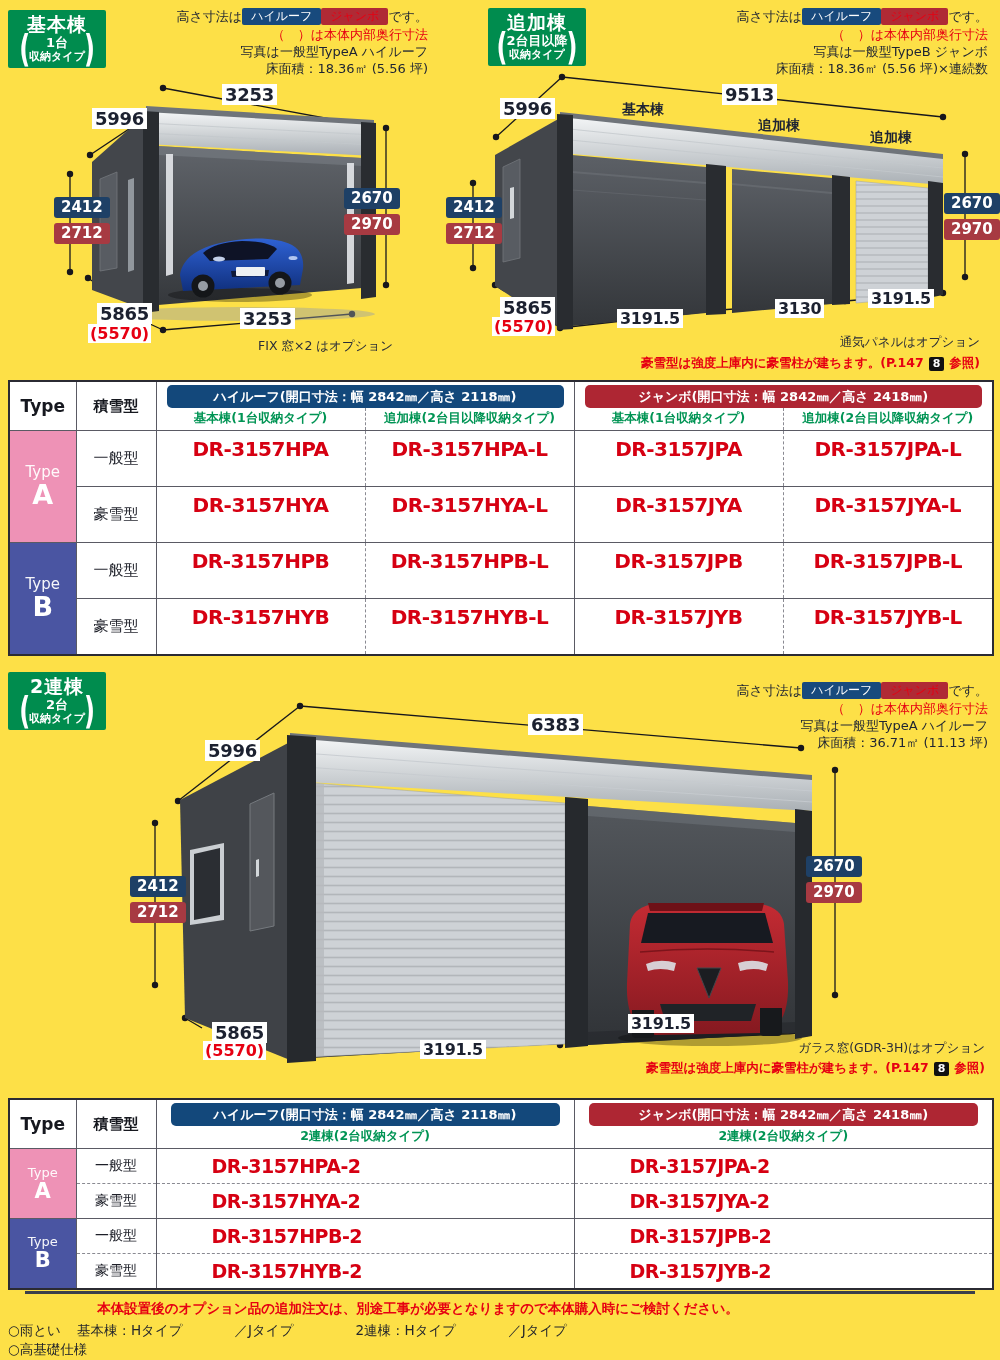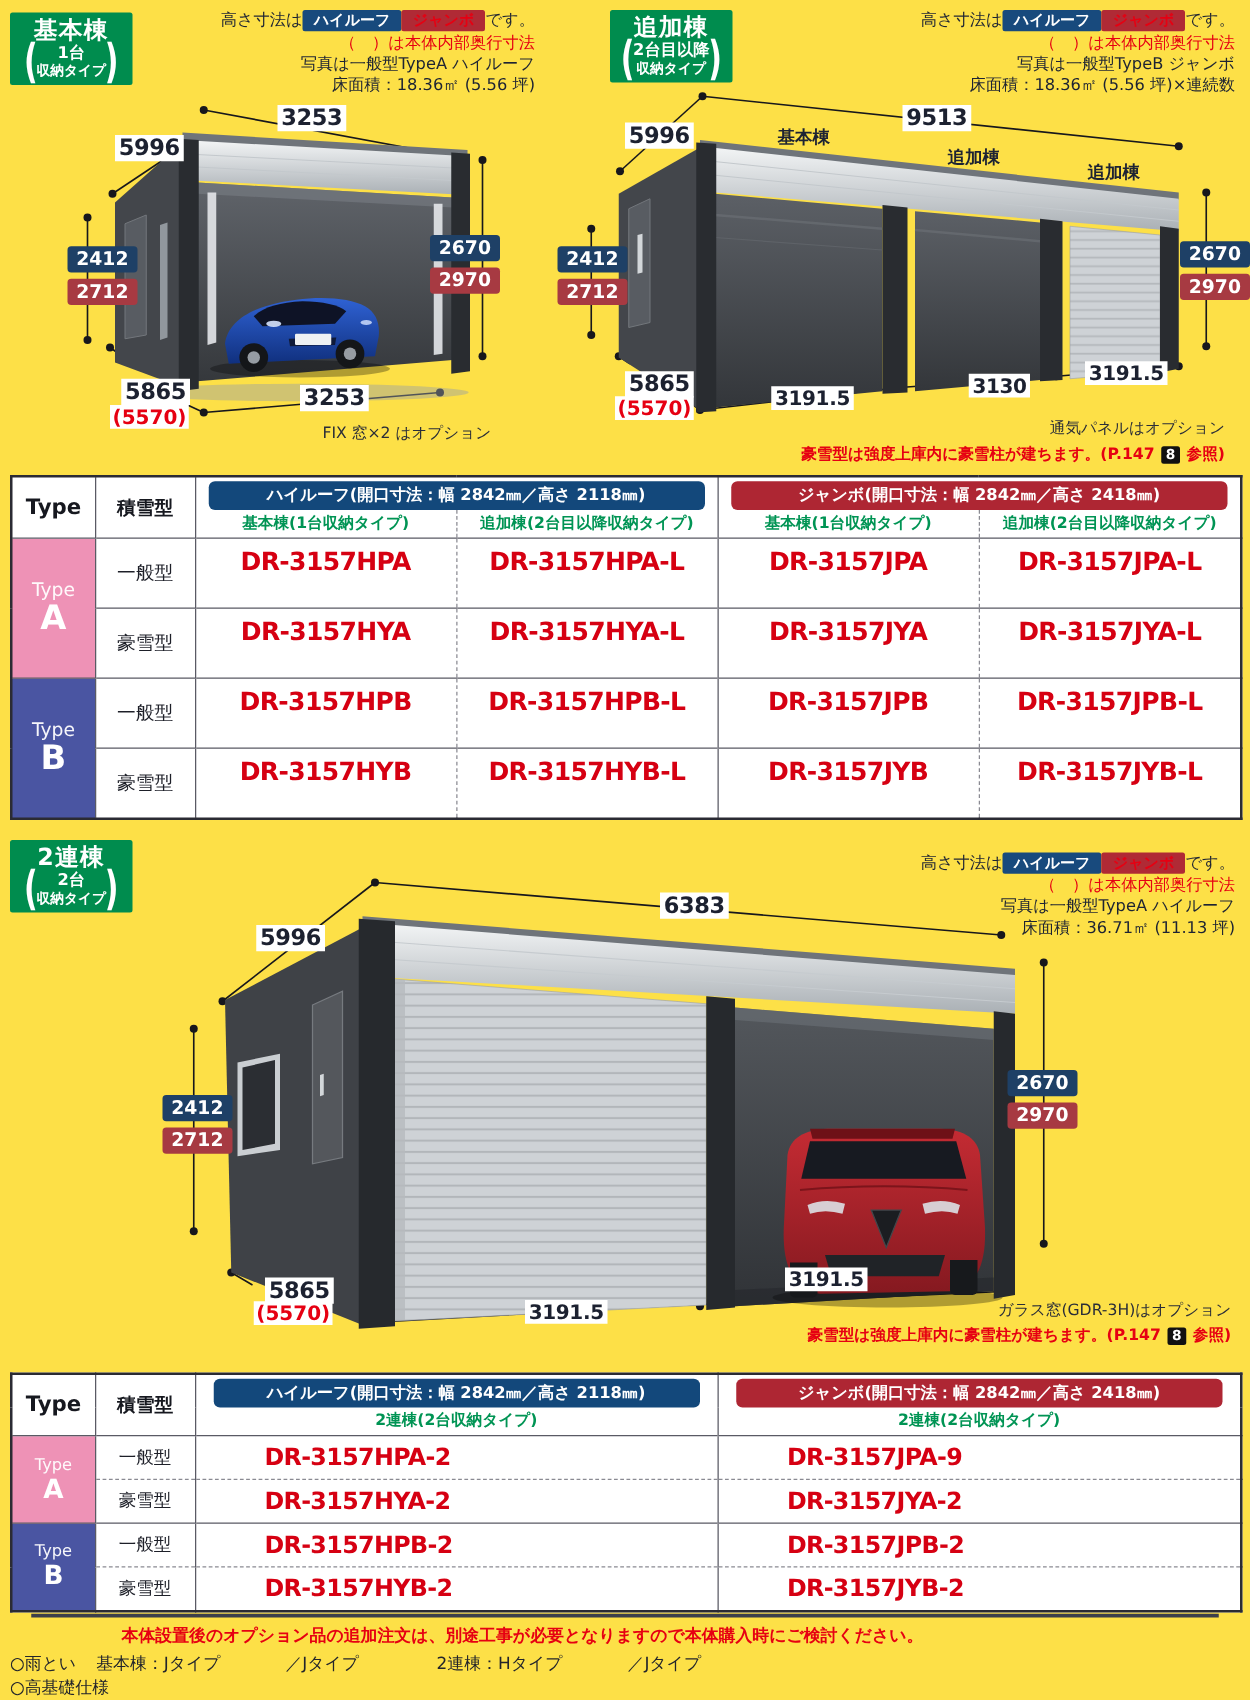"ハイルーフ" .chip { font-weight: 700 -> 400 }
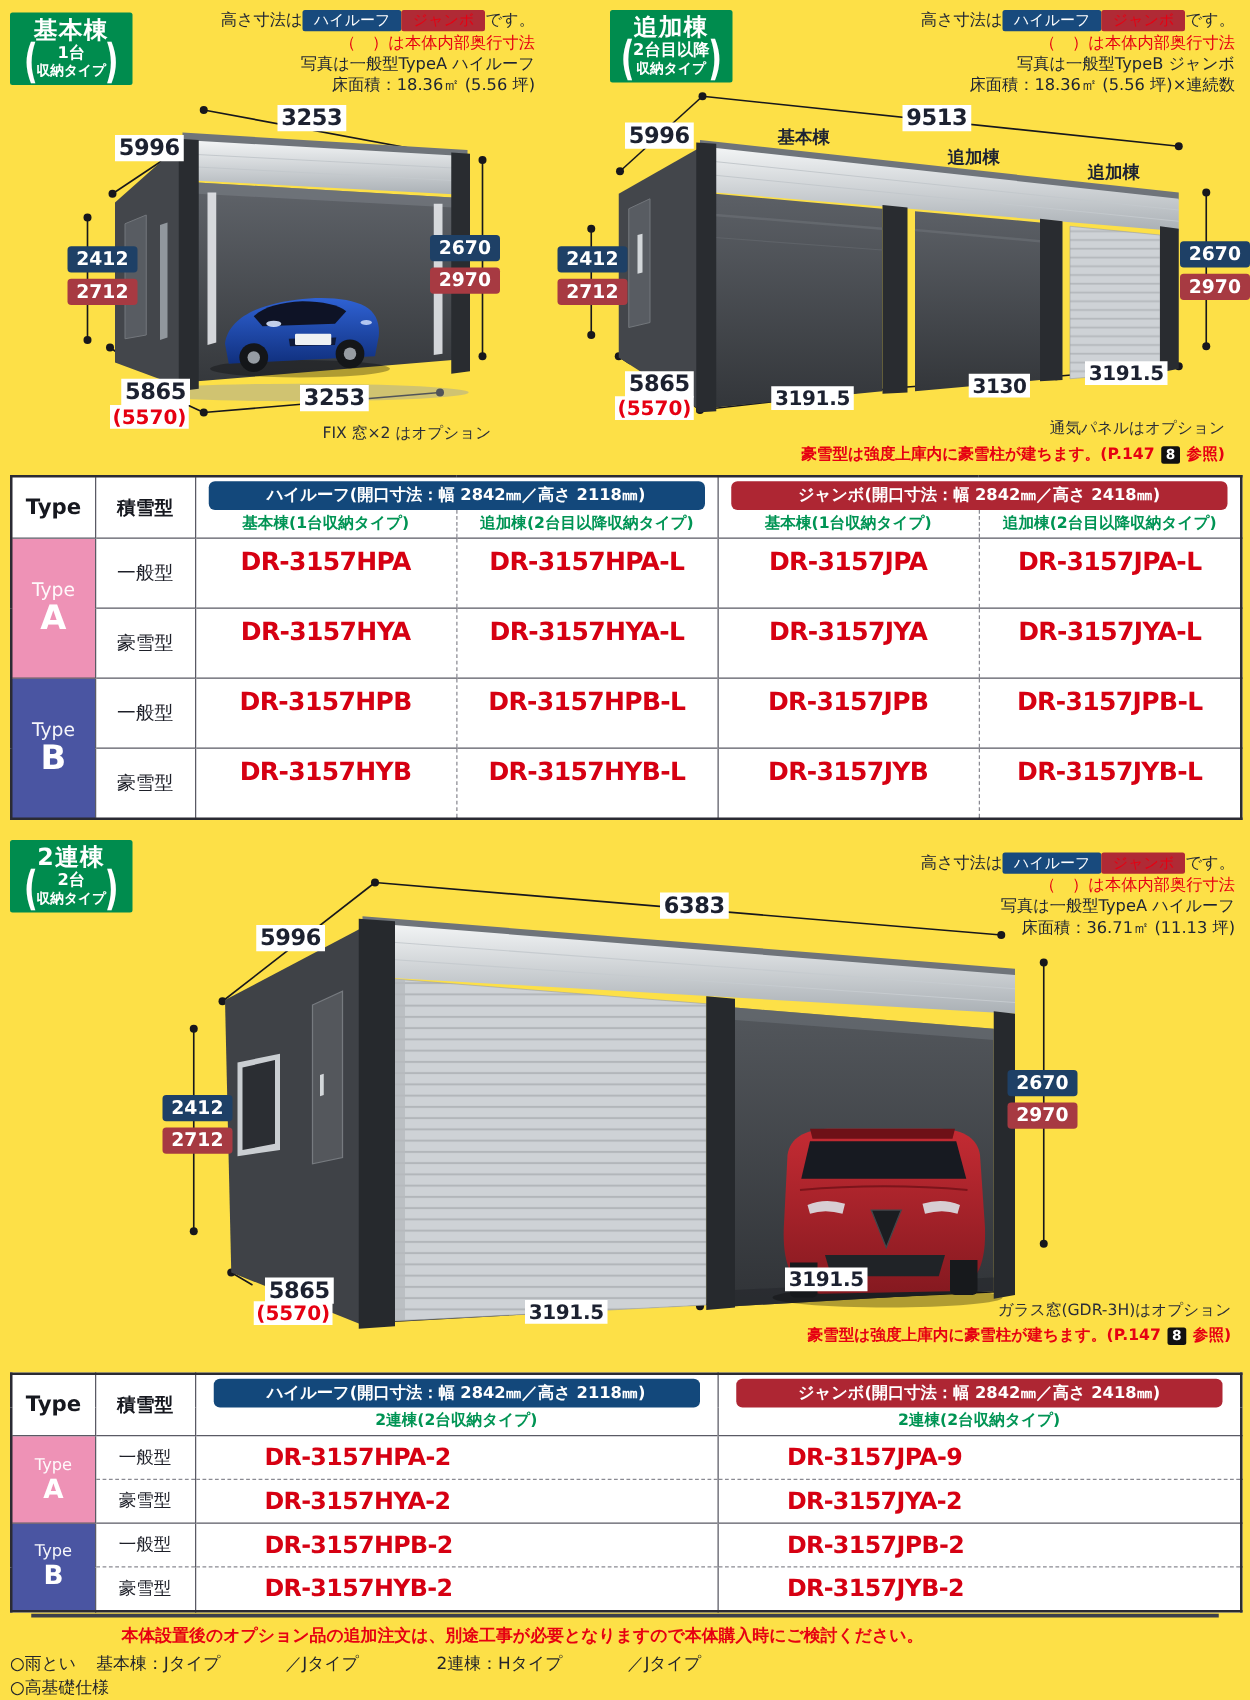"DR-3157JPA-9" td.model2 { text: DR-3157JPA-9 -> DR-3157JPA-2 }
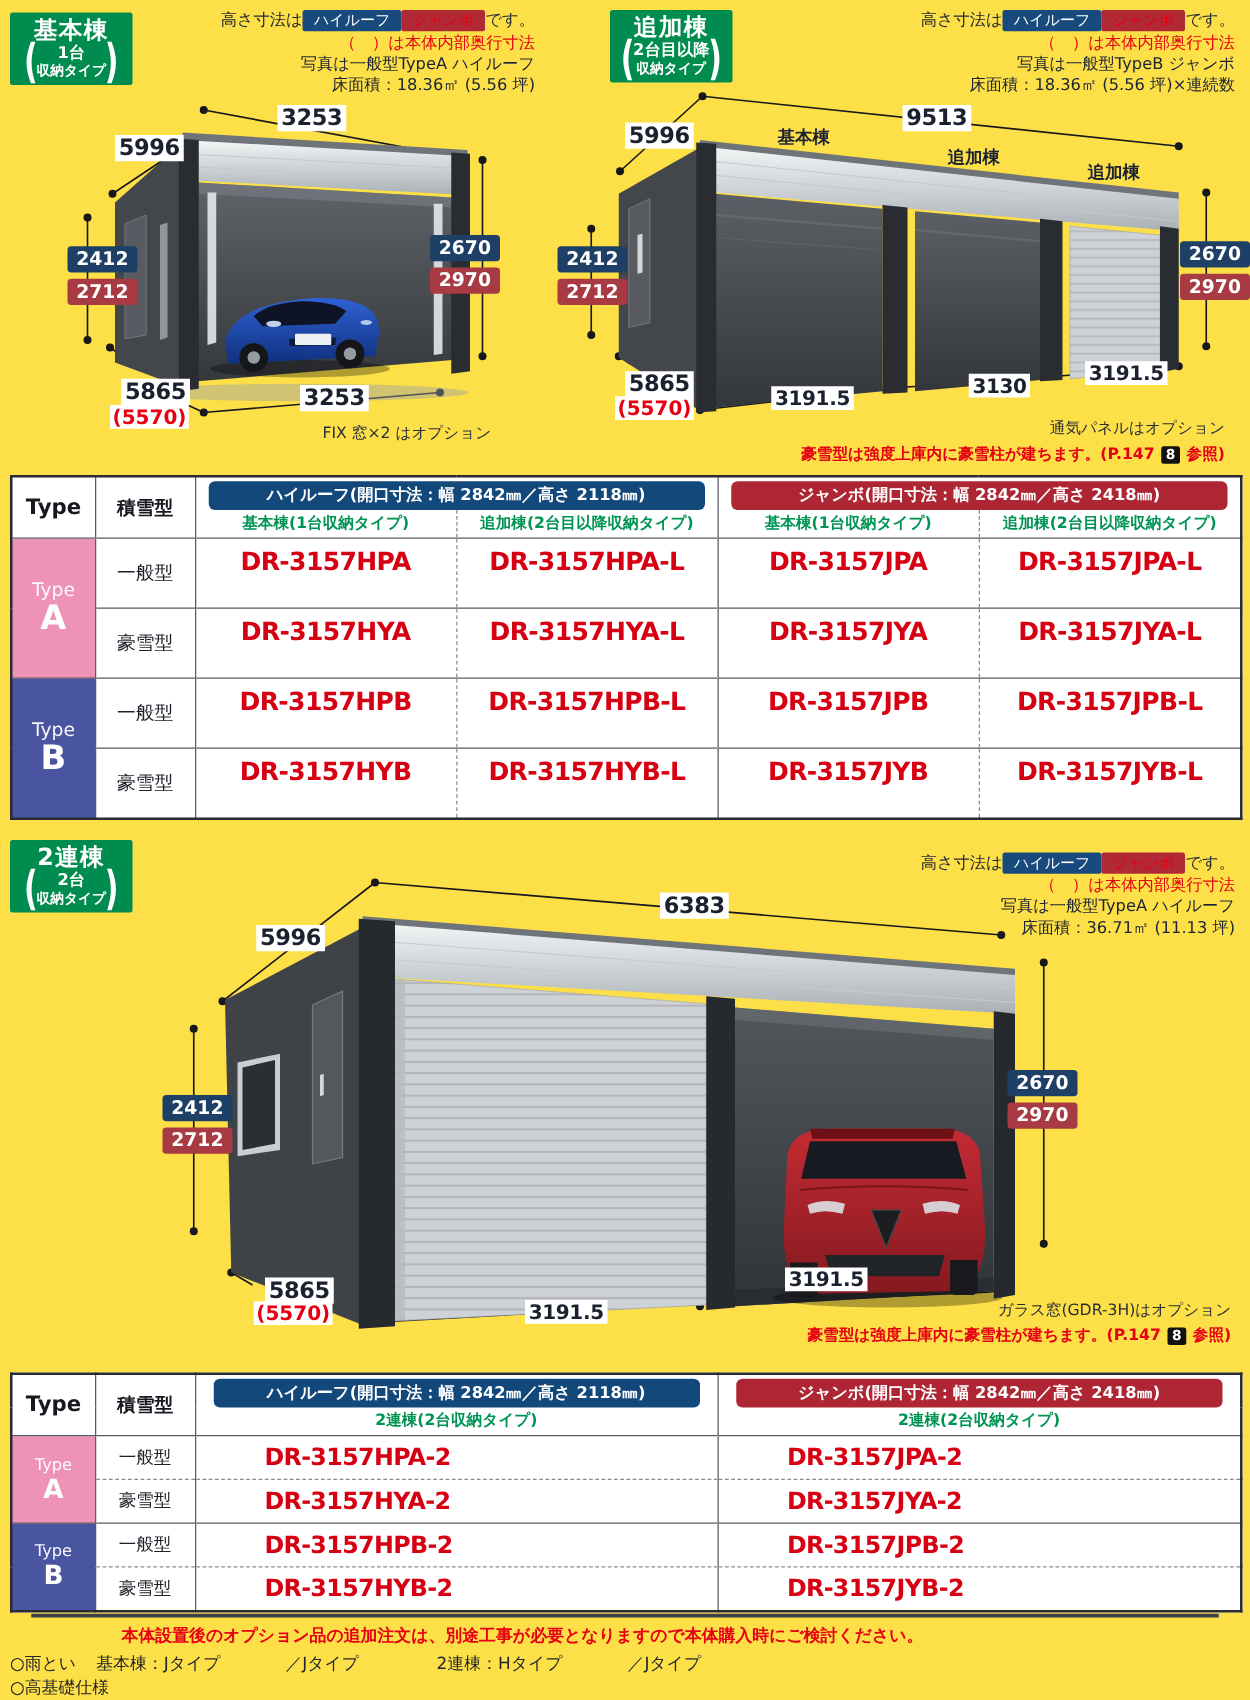"基本棟：Jタイプ" span.g1 { text: J -> H }
